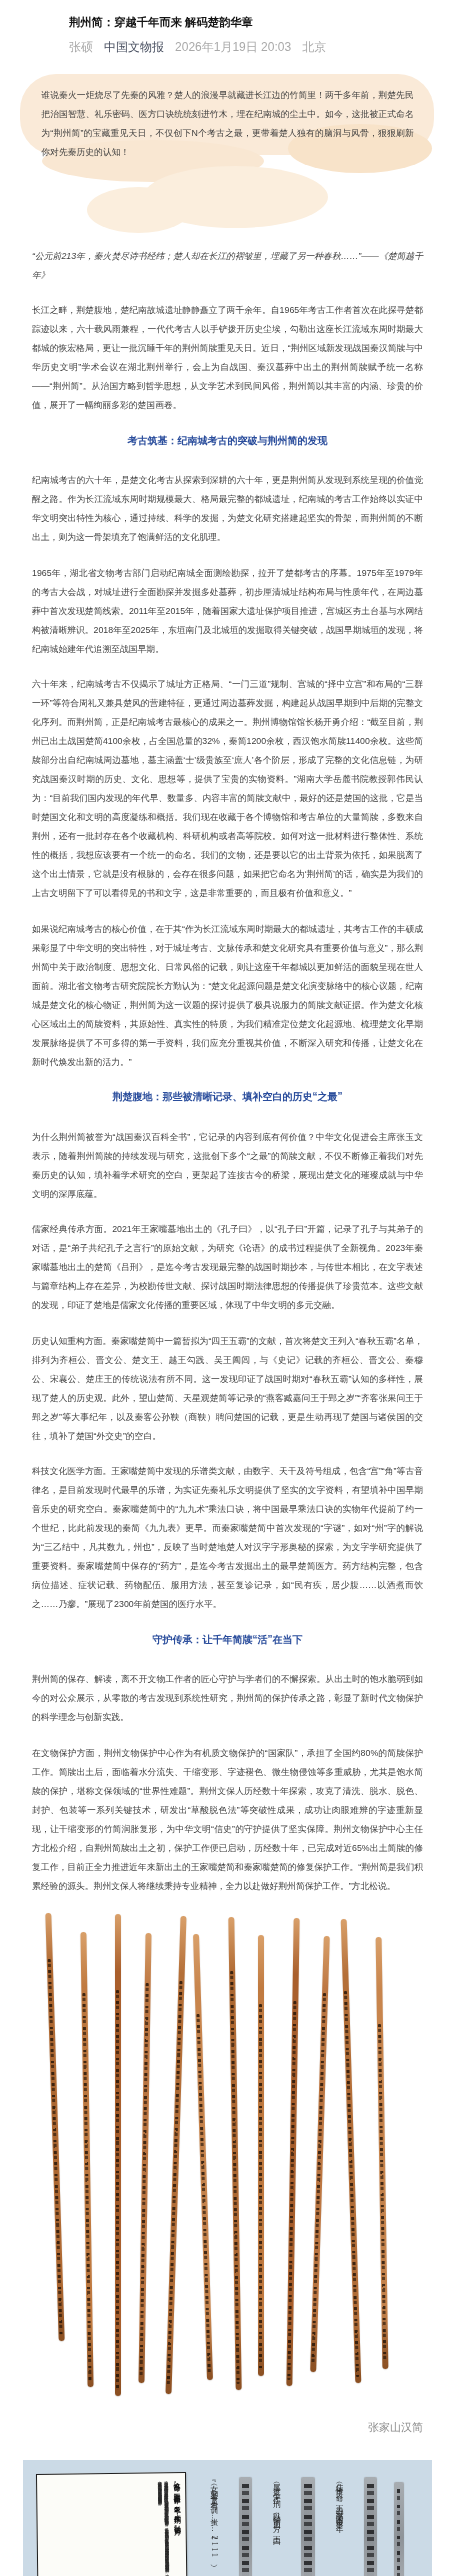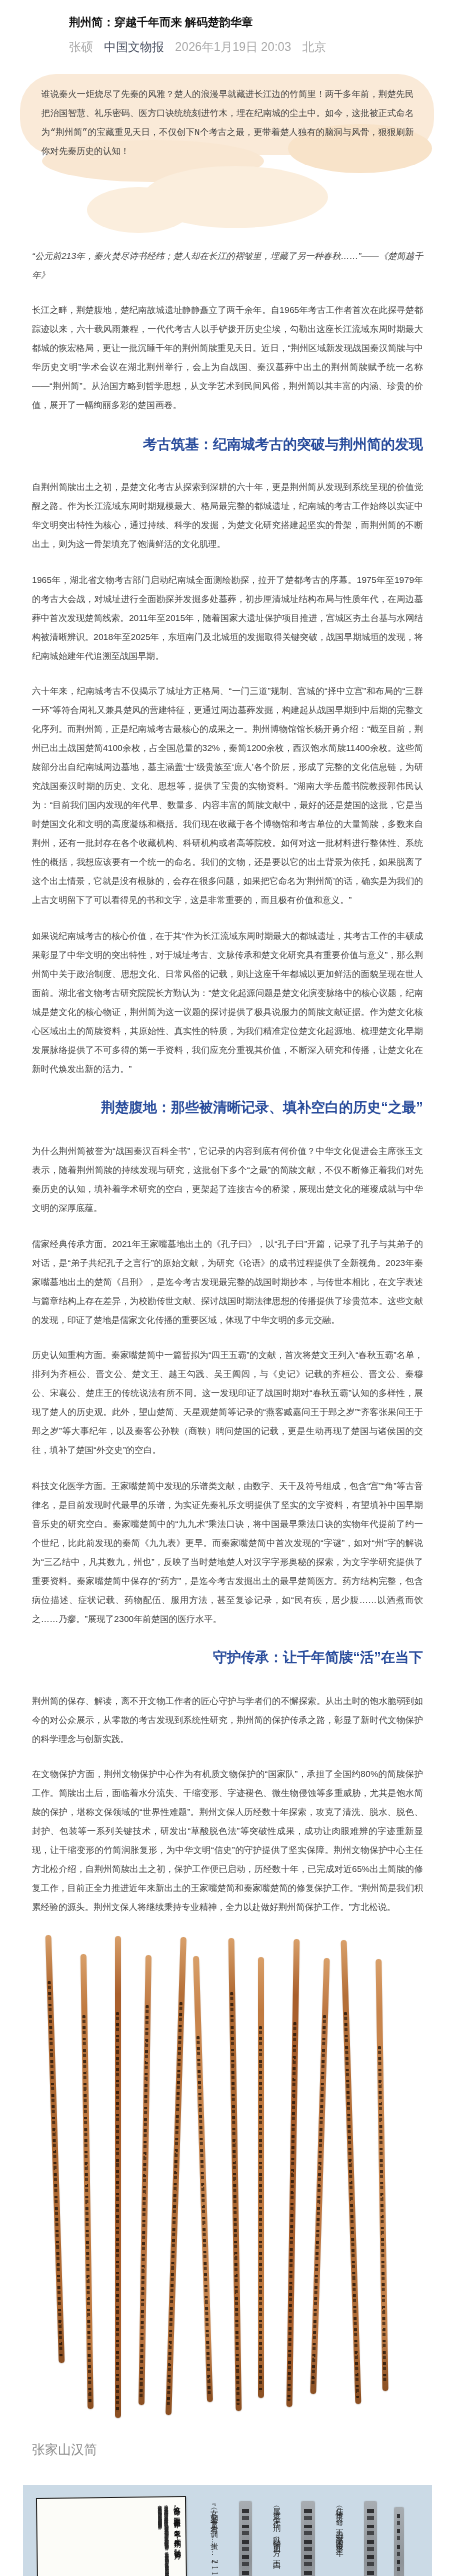"谁说秦火一炬烧尽了先秦的风雅？楚人的浪漫早就藏进长江边的竹简里！两千多年前，荆楚" .intro-wrap { font-family: Liberation Mono, monospace -> none }
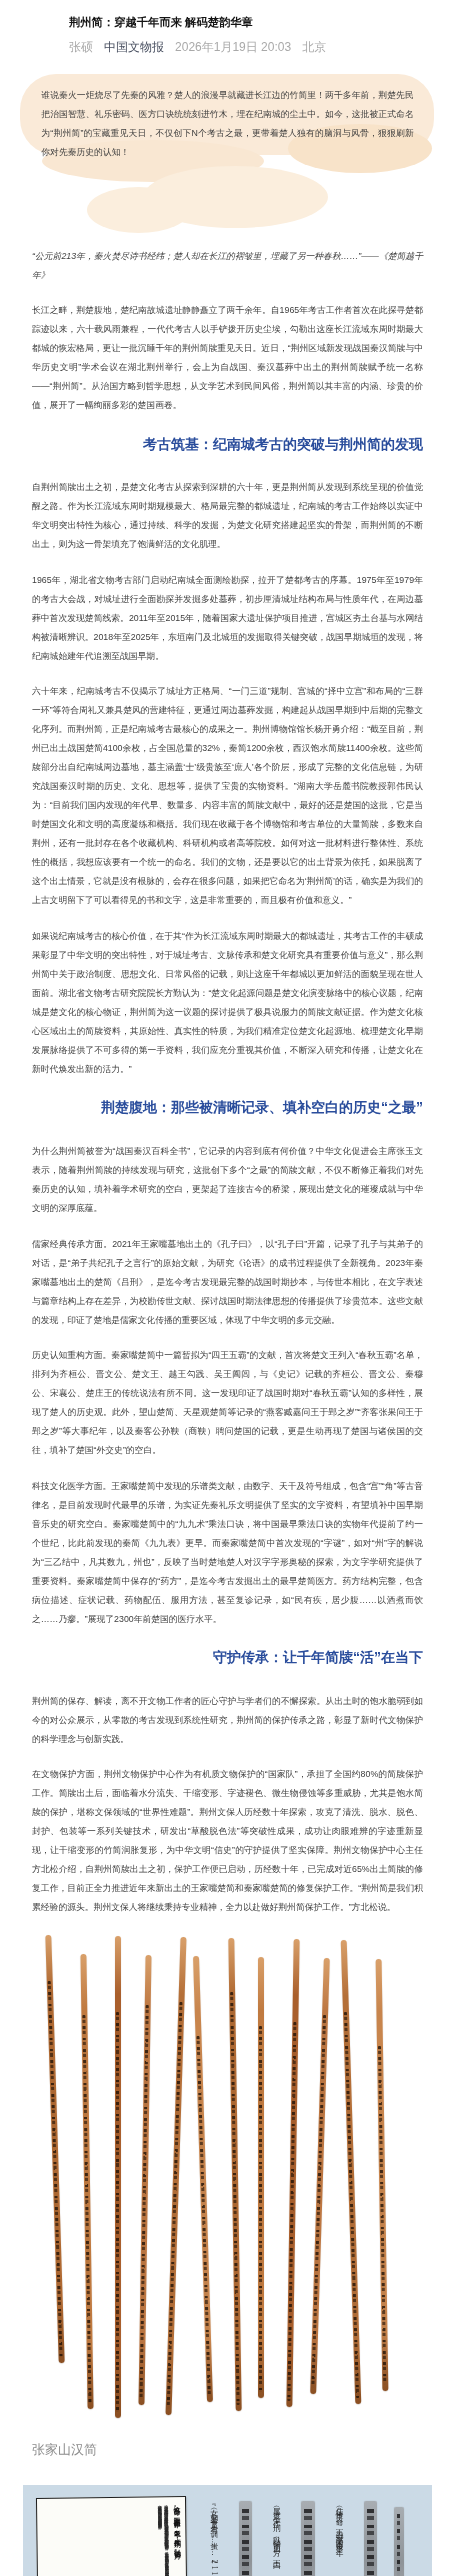"考古筑基：纪南城考古的突破与荆州简的发现" .article h2 { font-size: 14px -> 10px; text-align: right -> center }
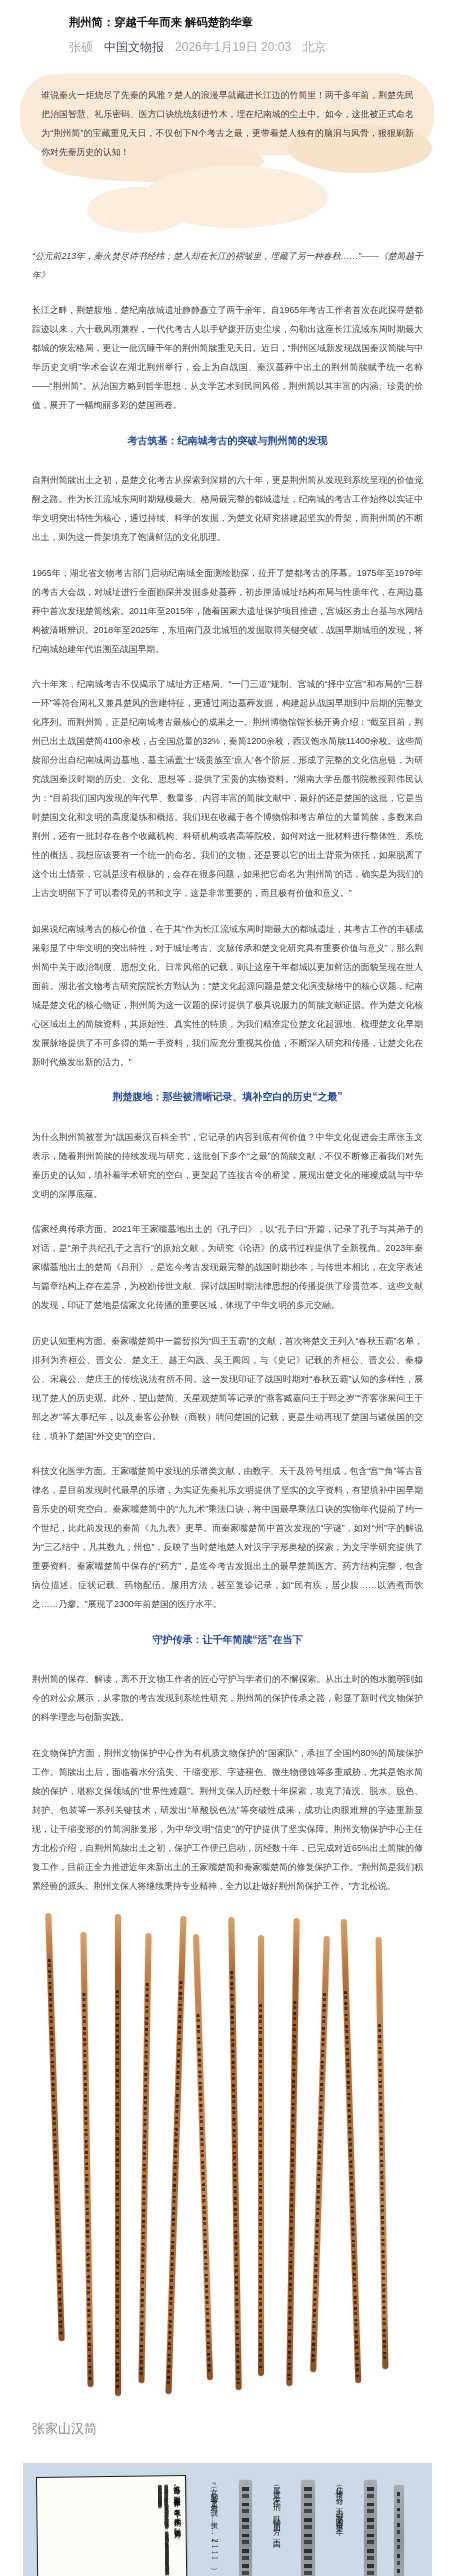"自荆州简牍出土之初，是楚文化考古从探索到深耕的六十年，更是荆州简从发现到系统呈现" p { text: 自荆州简牍出土之初 -> 纪南城考古的六十年 }
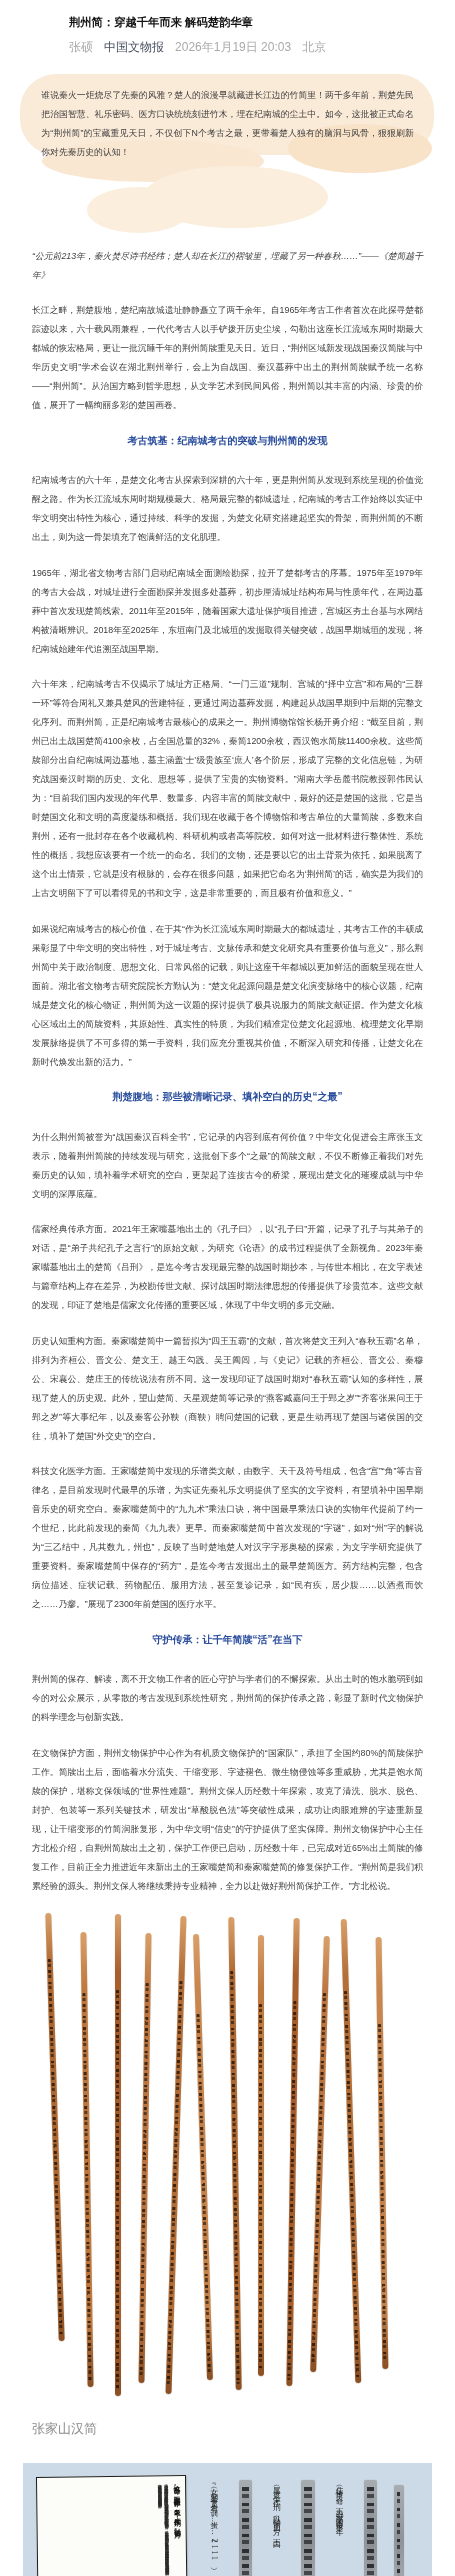"张家山汉简" .fig-caption { font-size: 13px -> 11px; text-align: left -> right }
